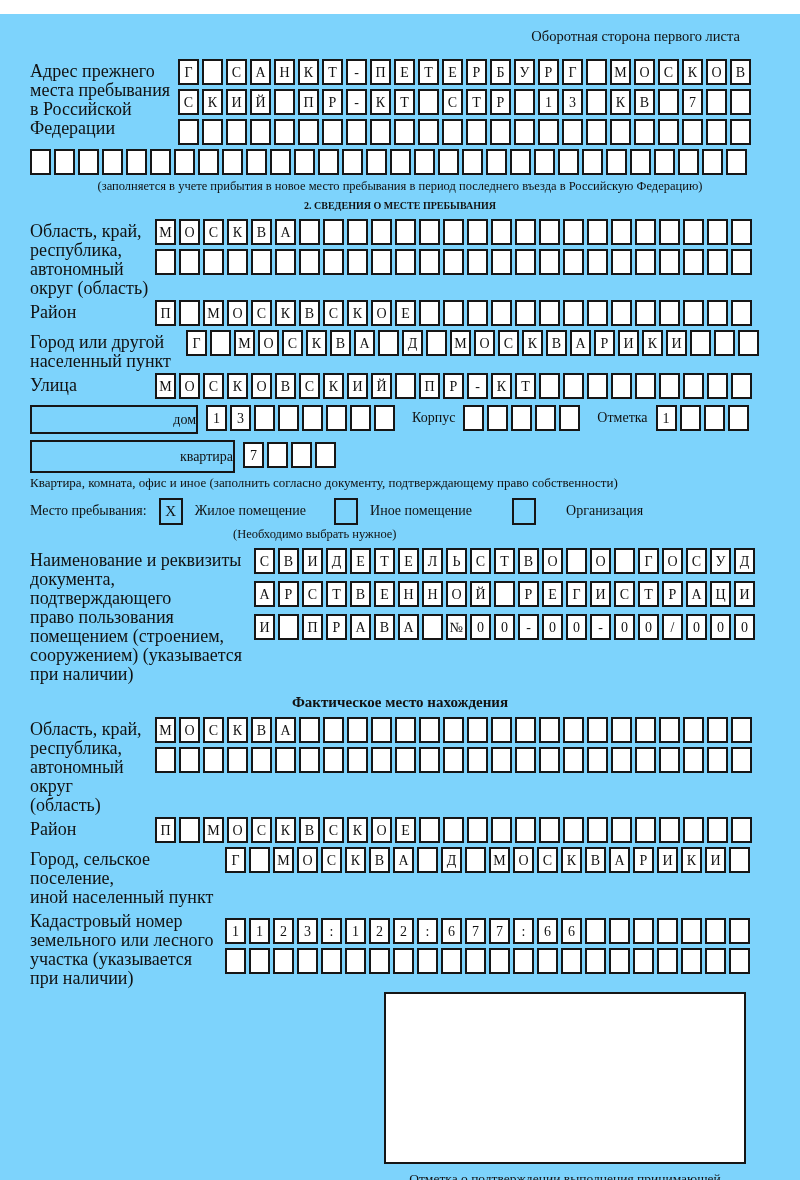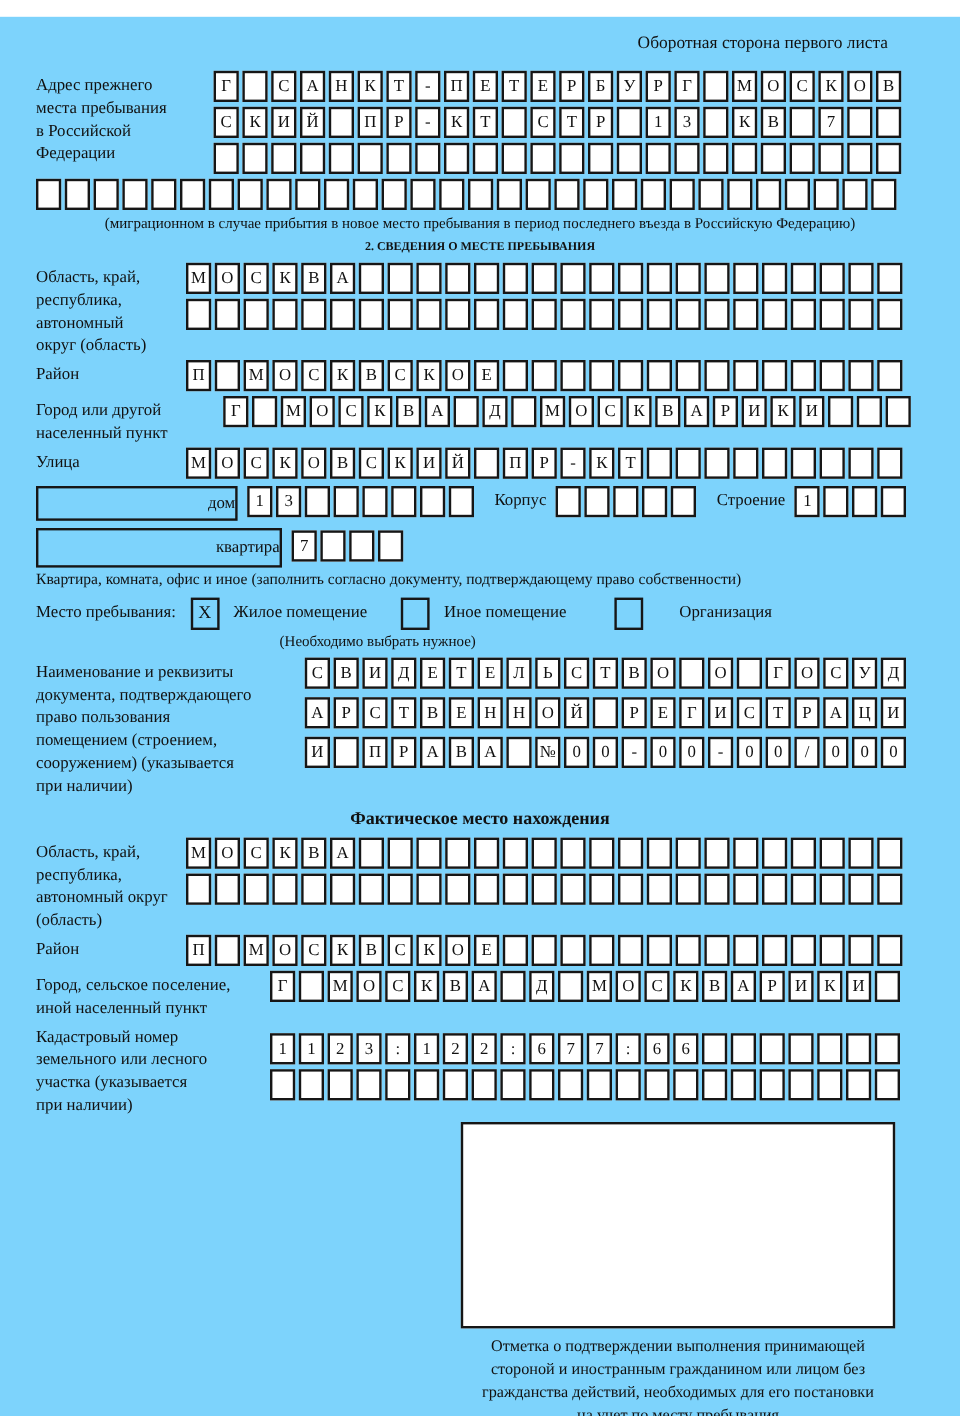"Адрес прежнего" .lbl { font-size: 14px -> 18px }
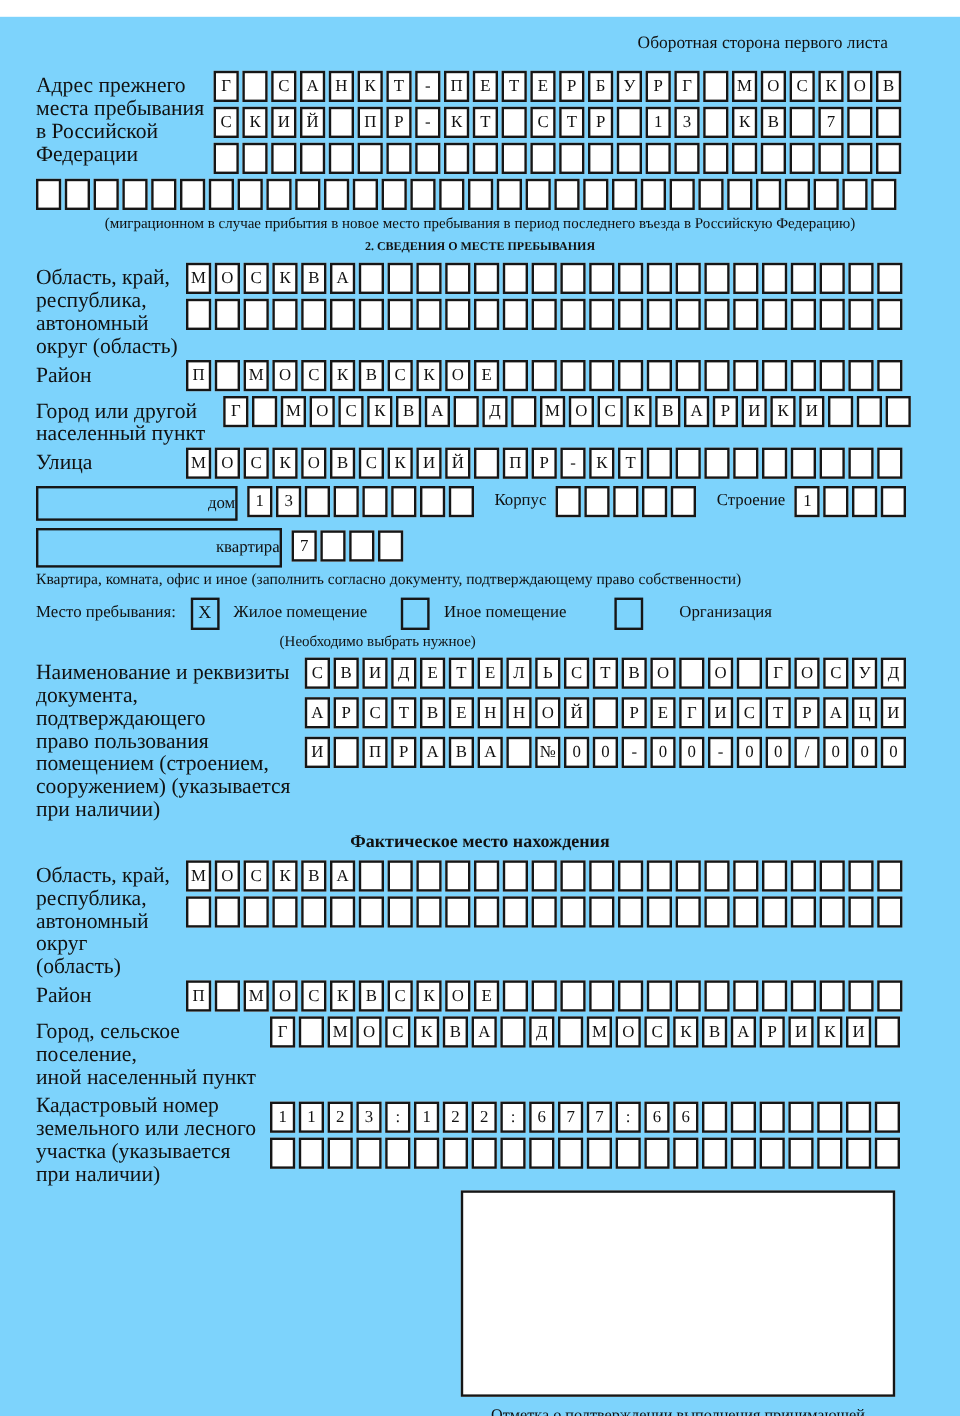"(миграционном в случае прибытия в" div.note { text: миграционном в случае -> заполняется в учете }
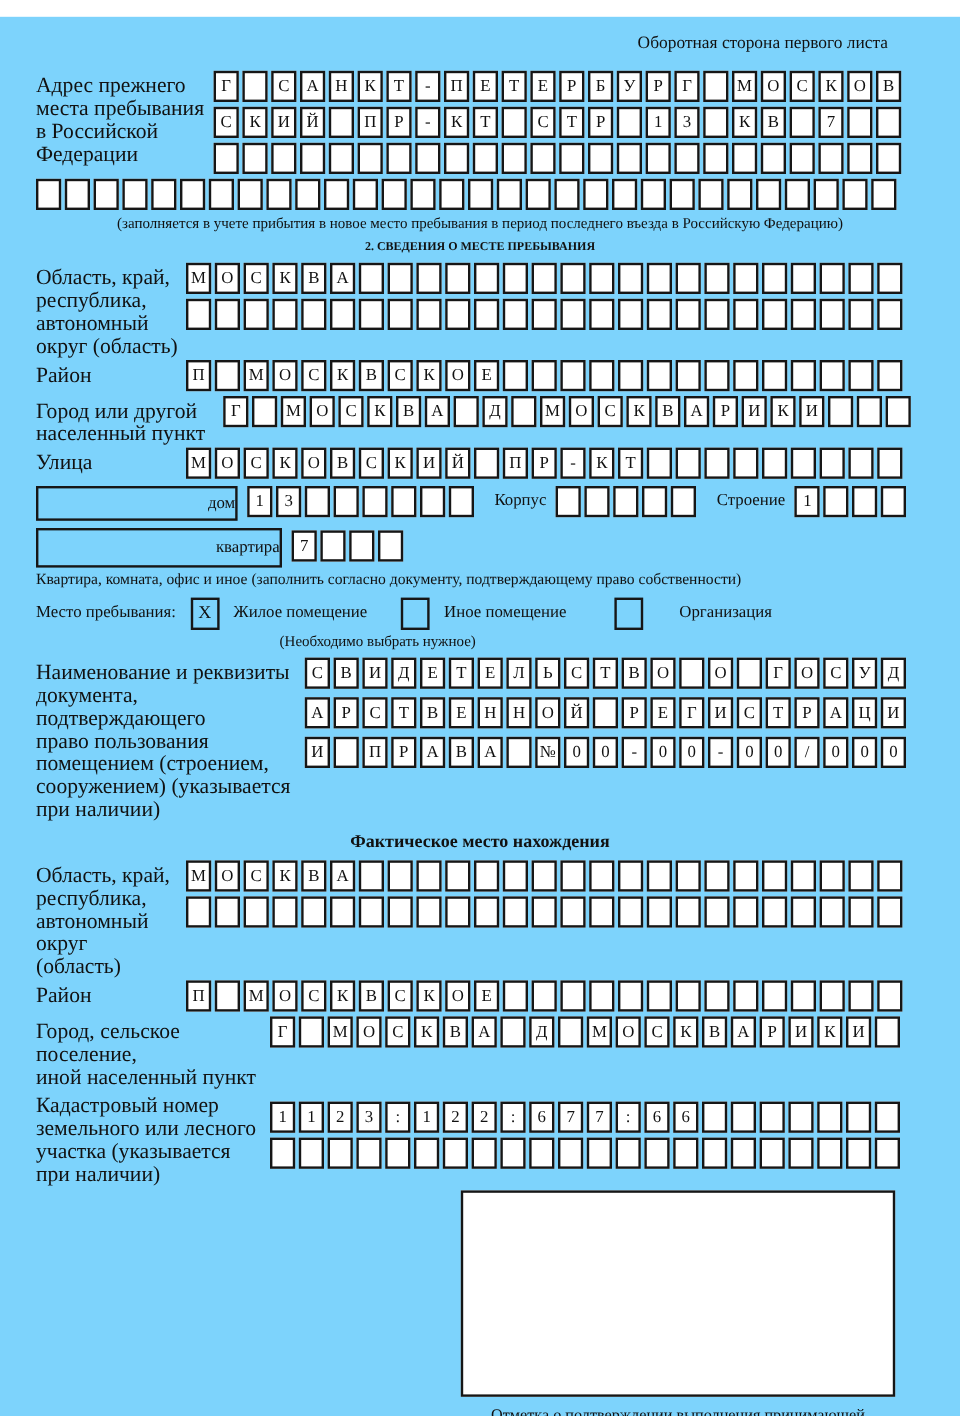"Строение" div.inline-lbl { text: Строение -> Отметка }
